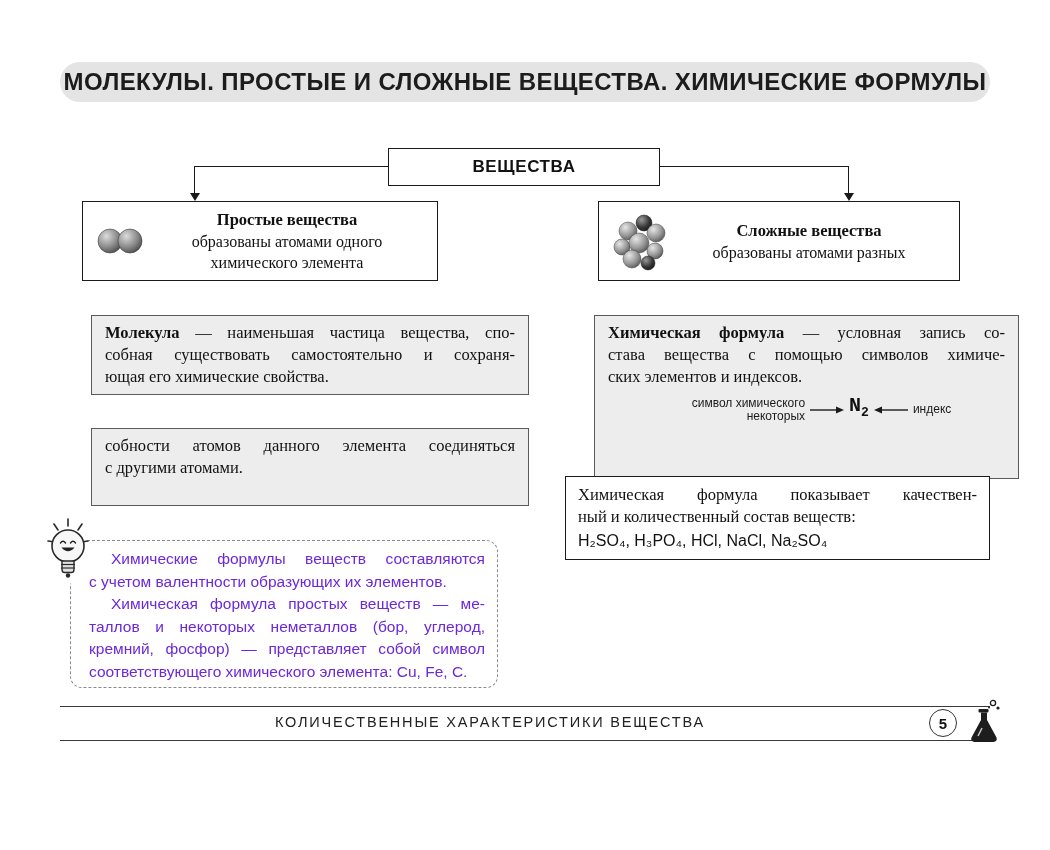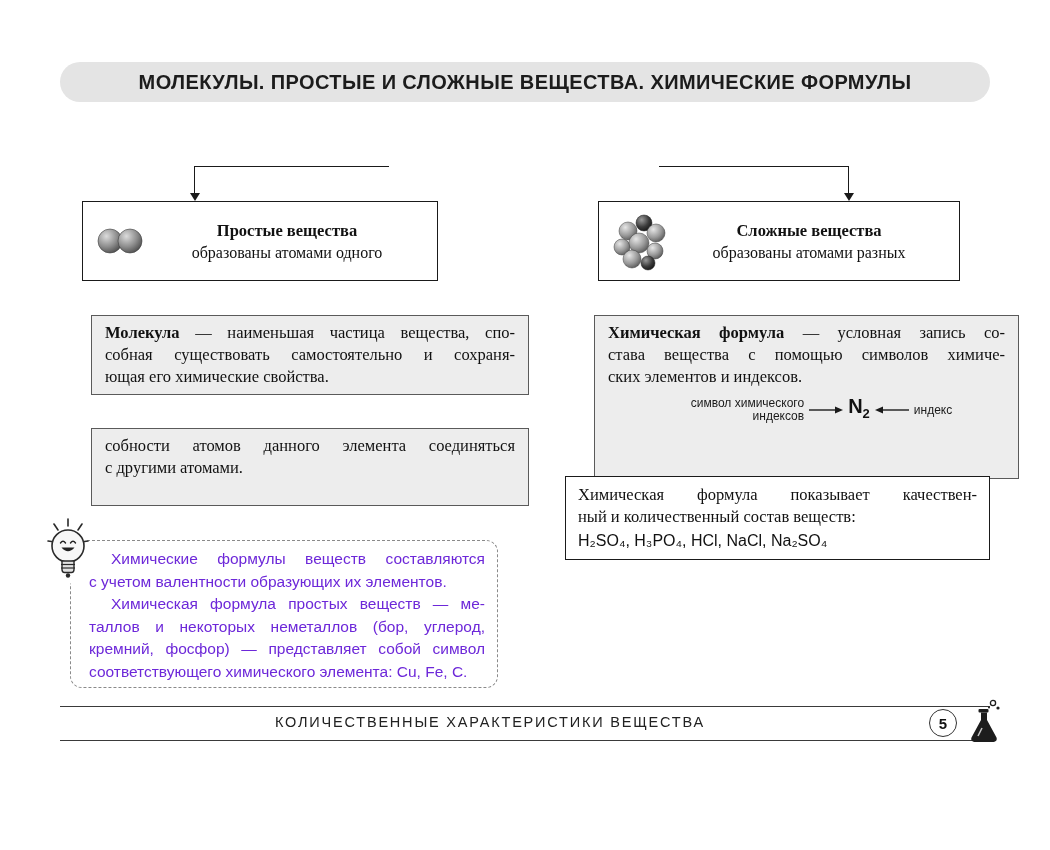"МОЛЕКУЛЫ. ПРОСТЫЕ И СЛОЖНЫЕ ВЕЩЕСТВА." .title-pill span { font-size: 20px -> 24px }
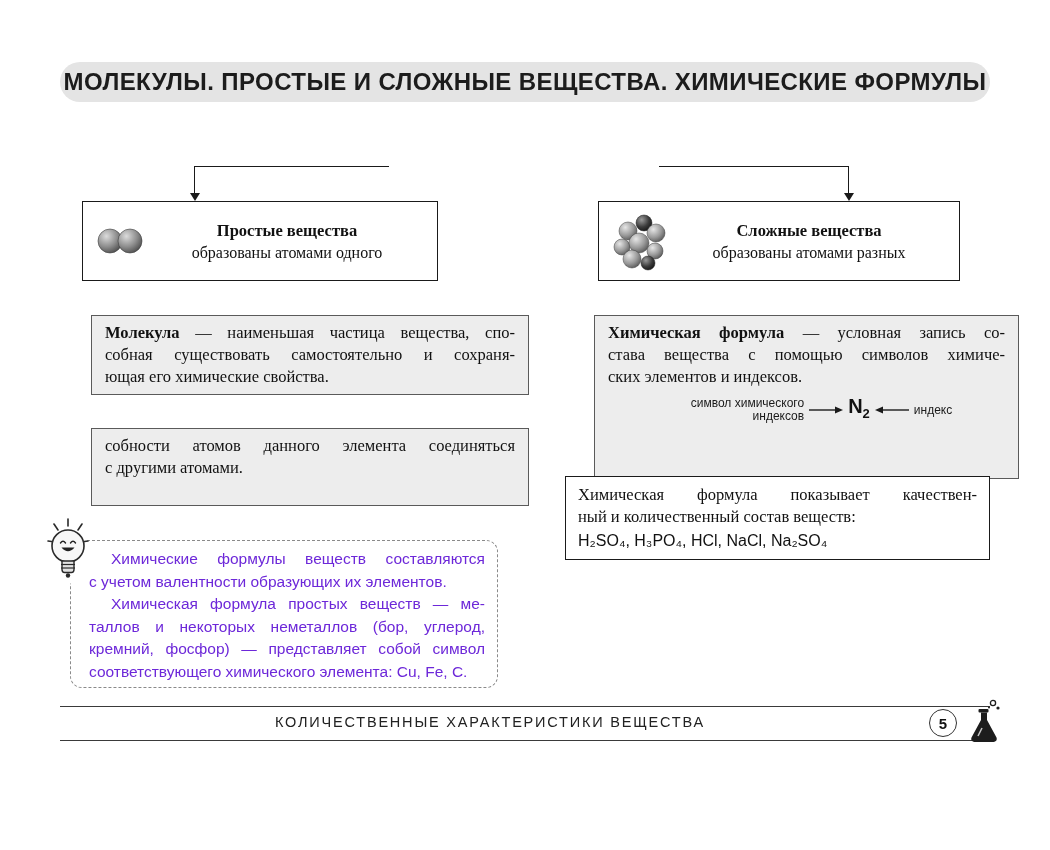"ВЕЩЕСТВА" div.root-box { html: none -> <div> <span>ВЕЩЕСТВА</span> </div> }
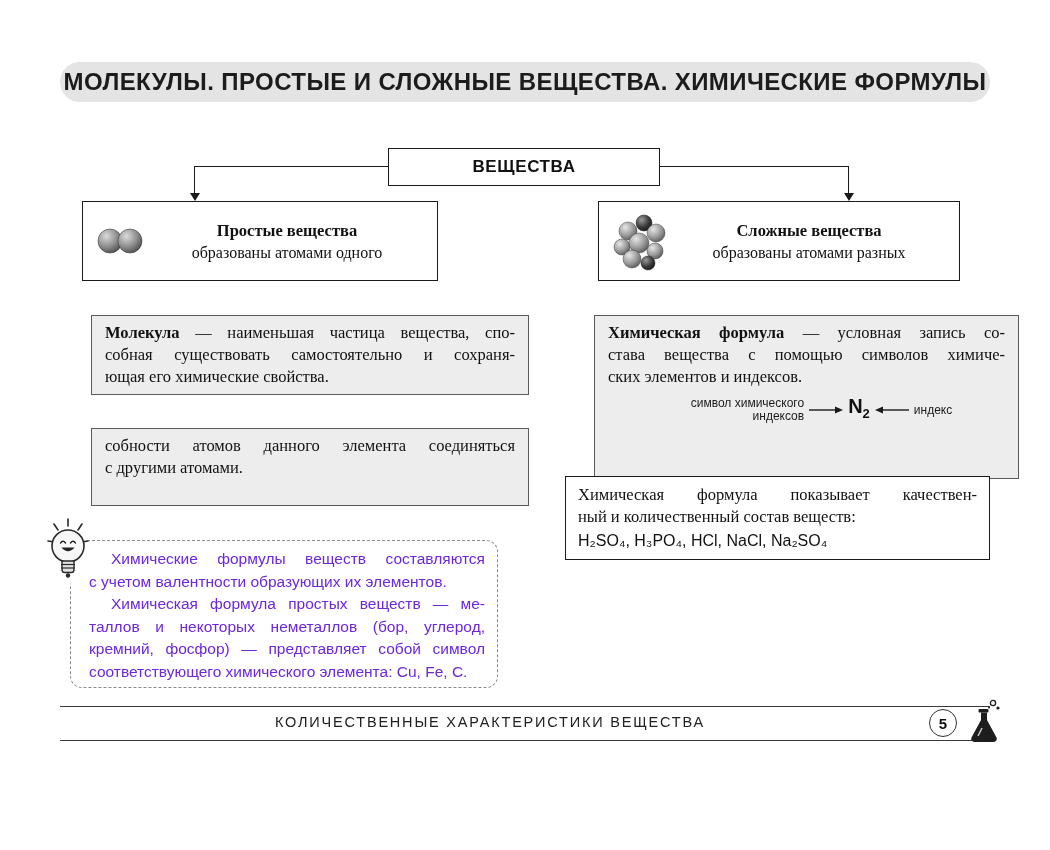"химического элемента" div.branch-line { html: none -> <div>химического элемента</div> }
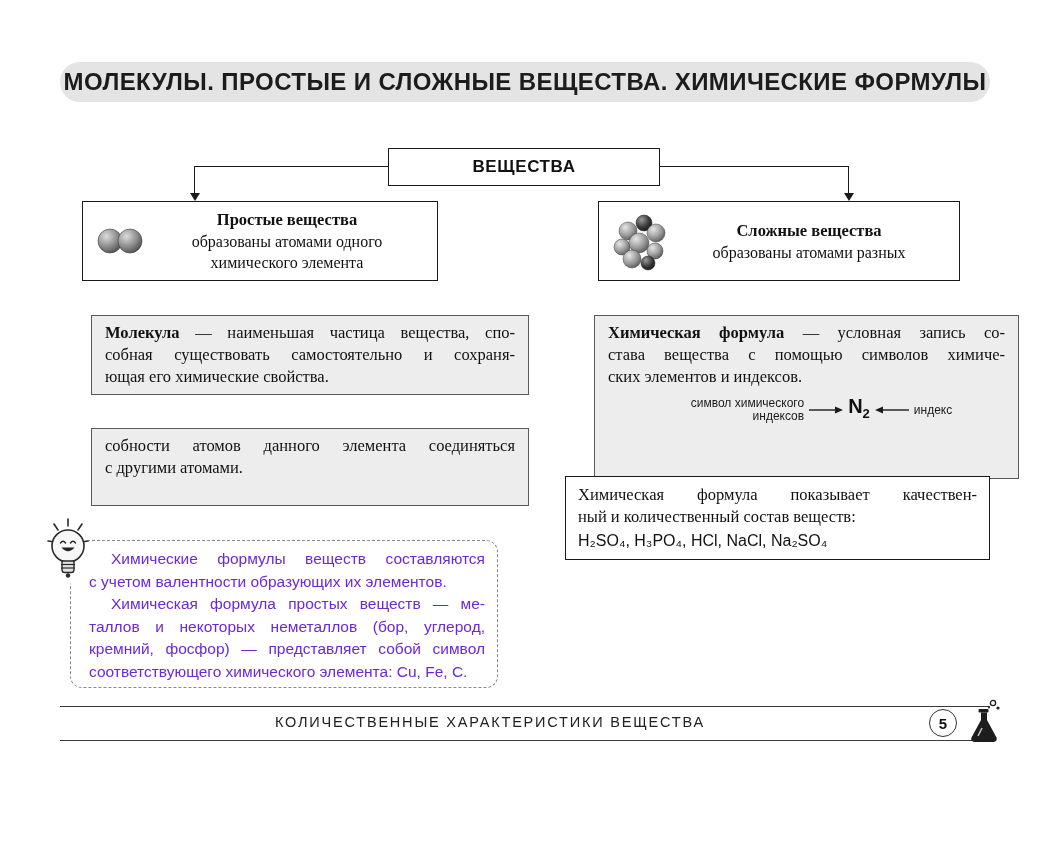"индексов" div { text: индексов -> некоторых }
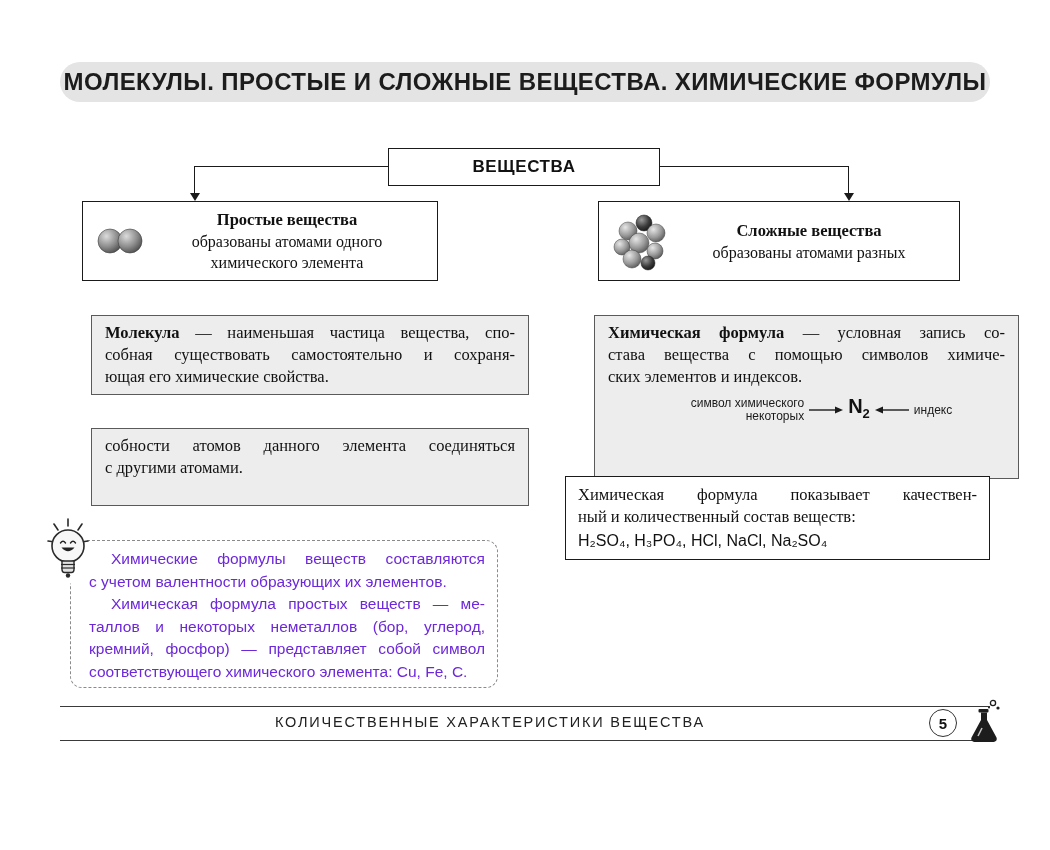"N2" .fd-symbol { font-family: Liberation Sans, sans-serif -> Liberation Mono, monospace }
